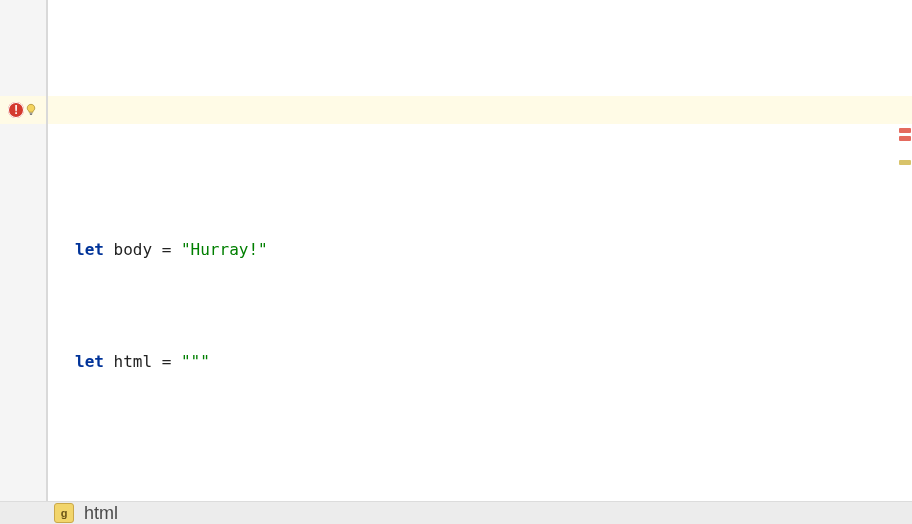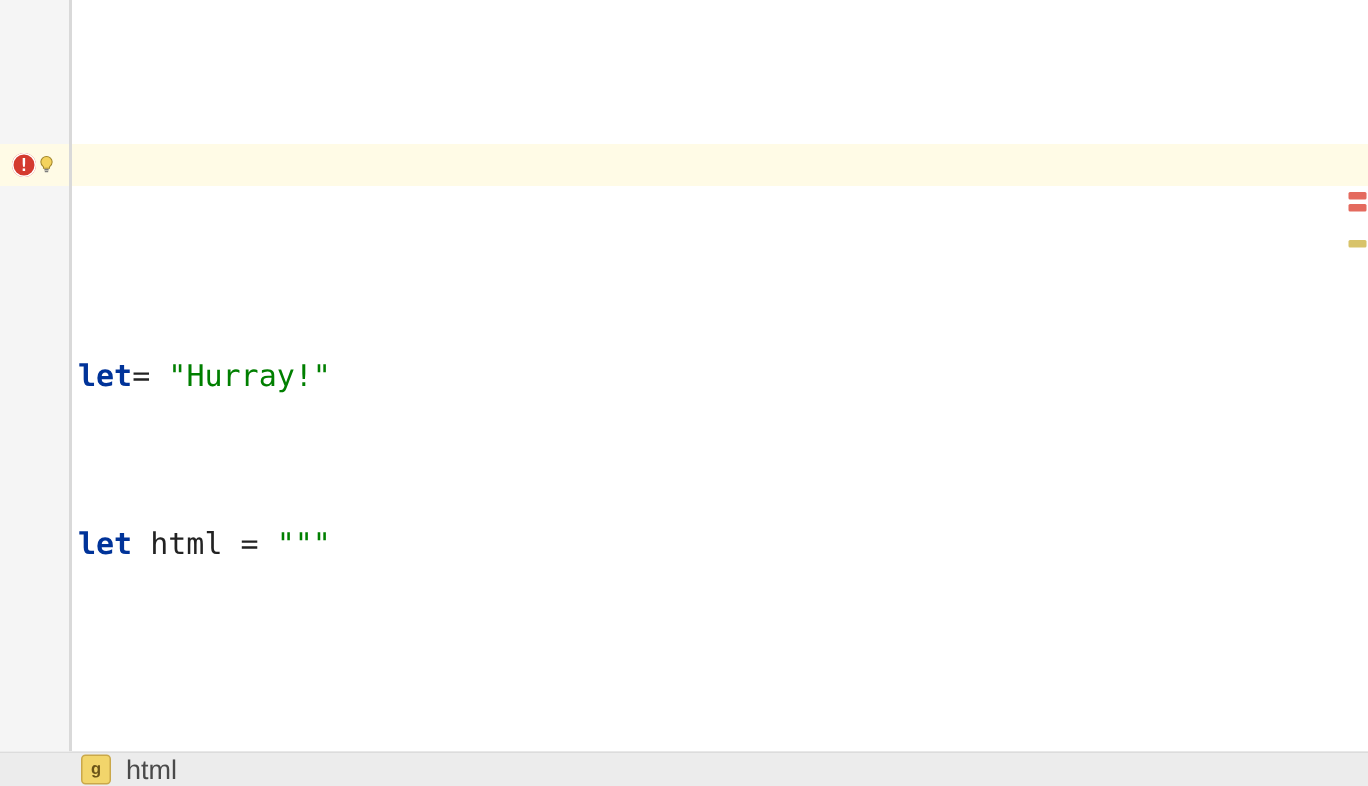"let" .code { font-size: 20px -> 16px; padding-left: 4px -> 27px }
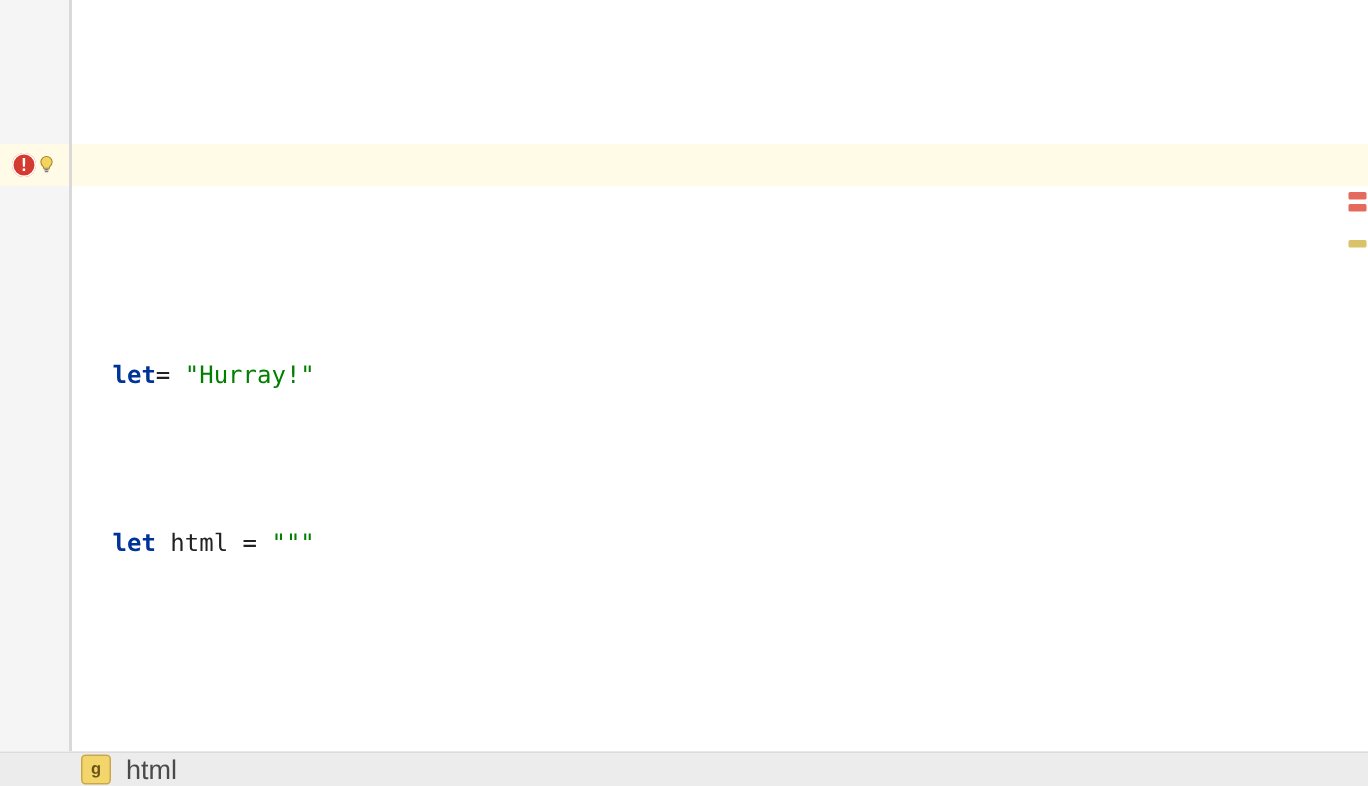"body" span.id { html: none -> <span> body </span> }
